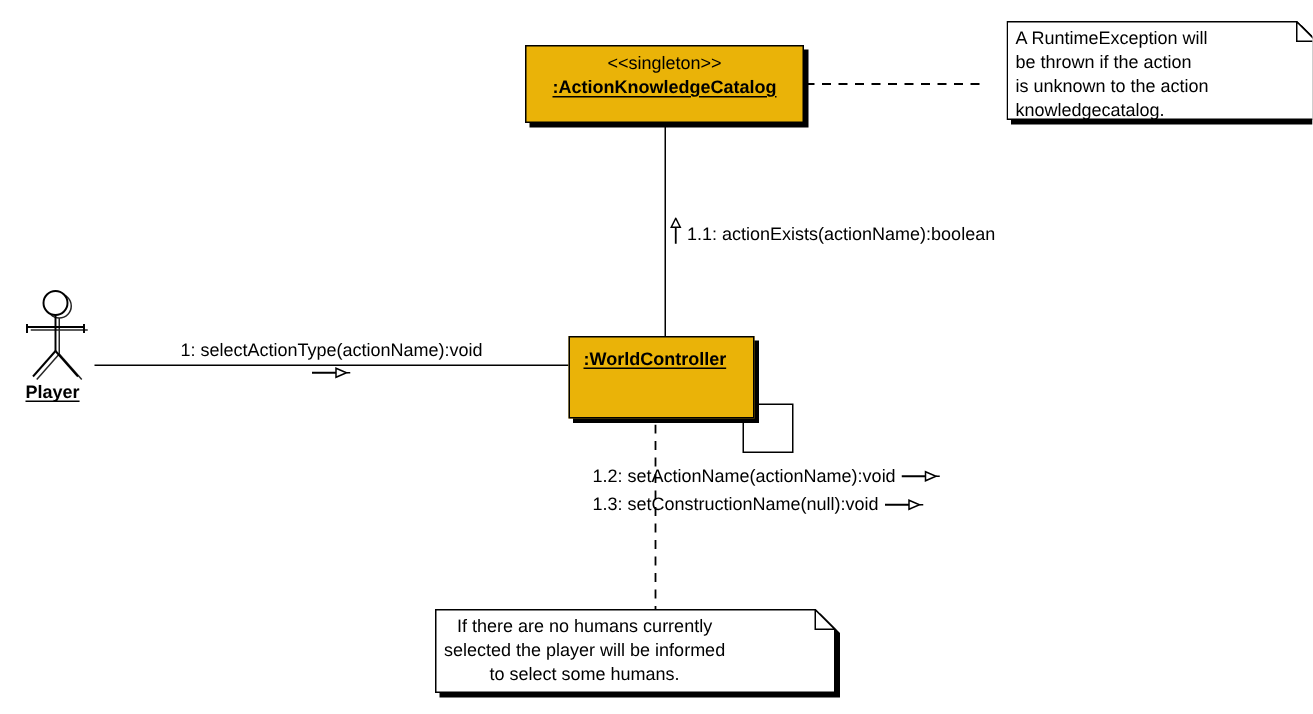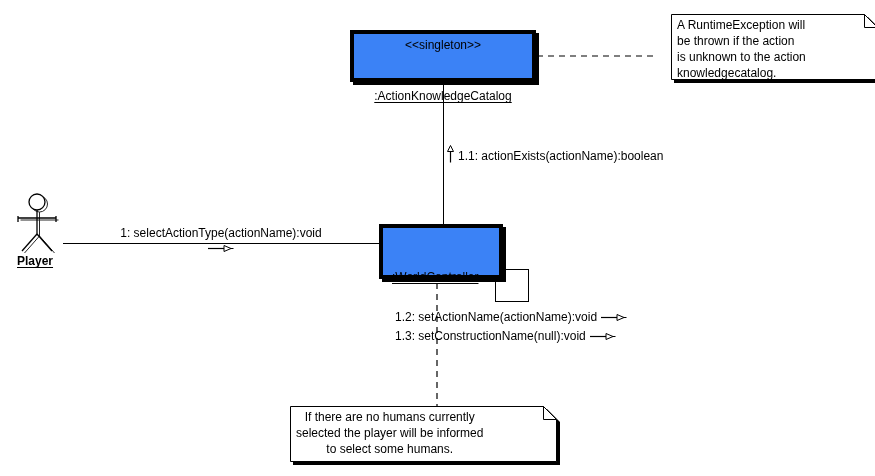"<<singleton>>" .umlbox { background: #3b82f6 -> #eab308; border: 4px solid #000000 -> 1px solid #000000 }
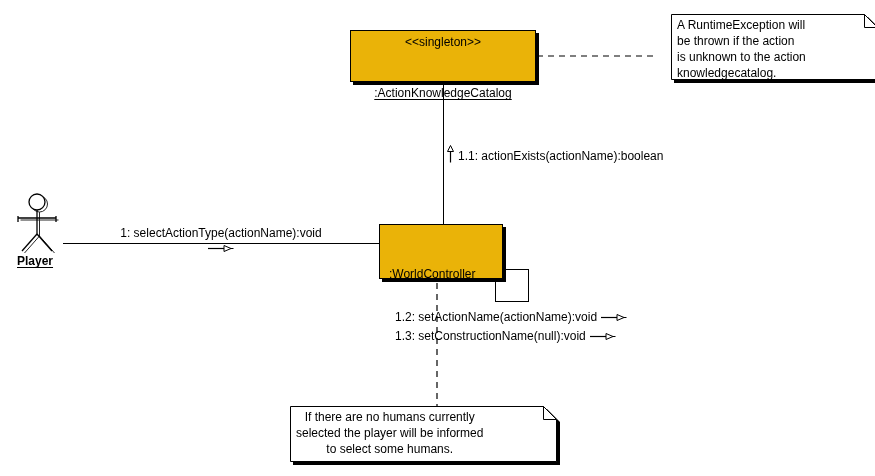":ActionKnowledgeCatalog" .objname { font-weight: normal -> bold; margin-top: 35px -> none }
